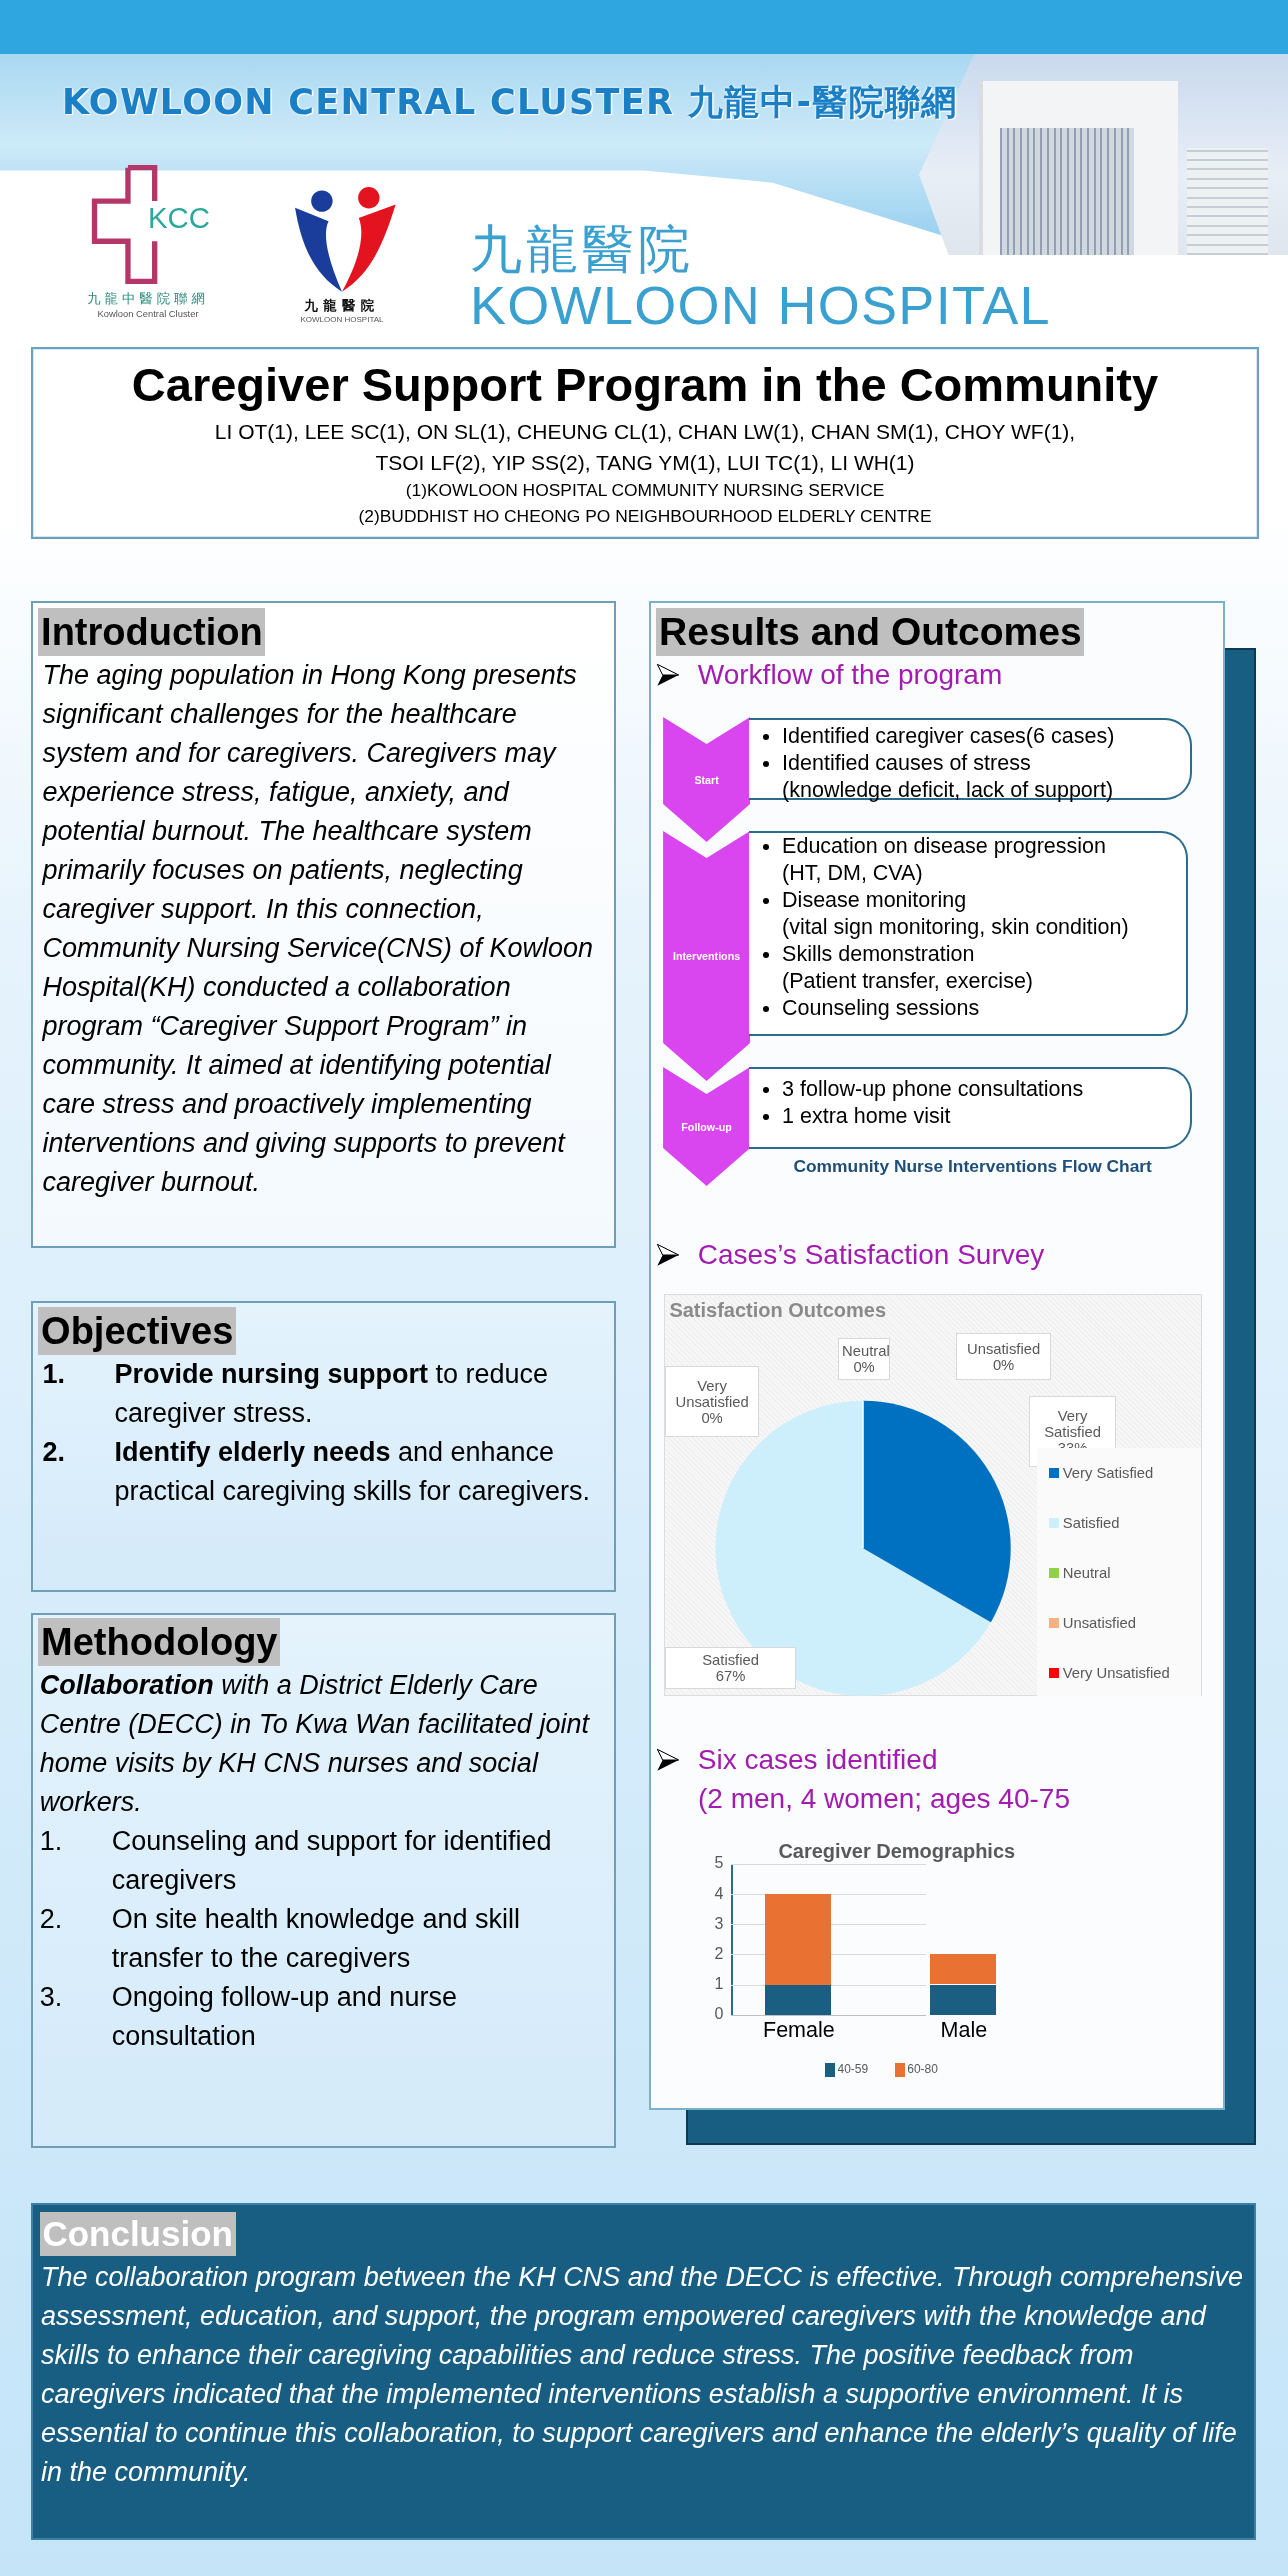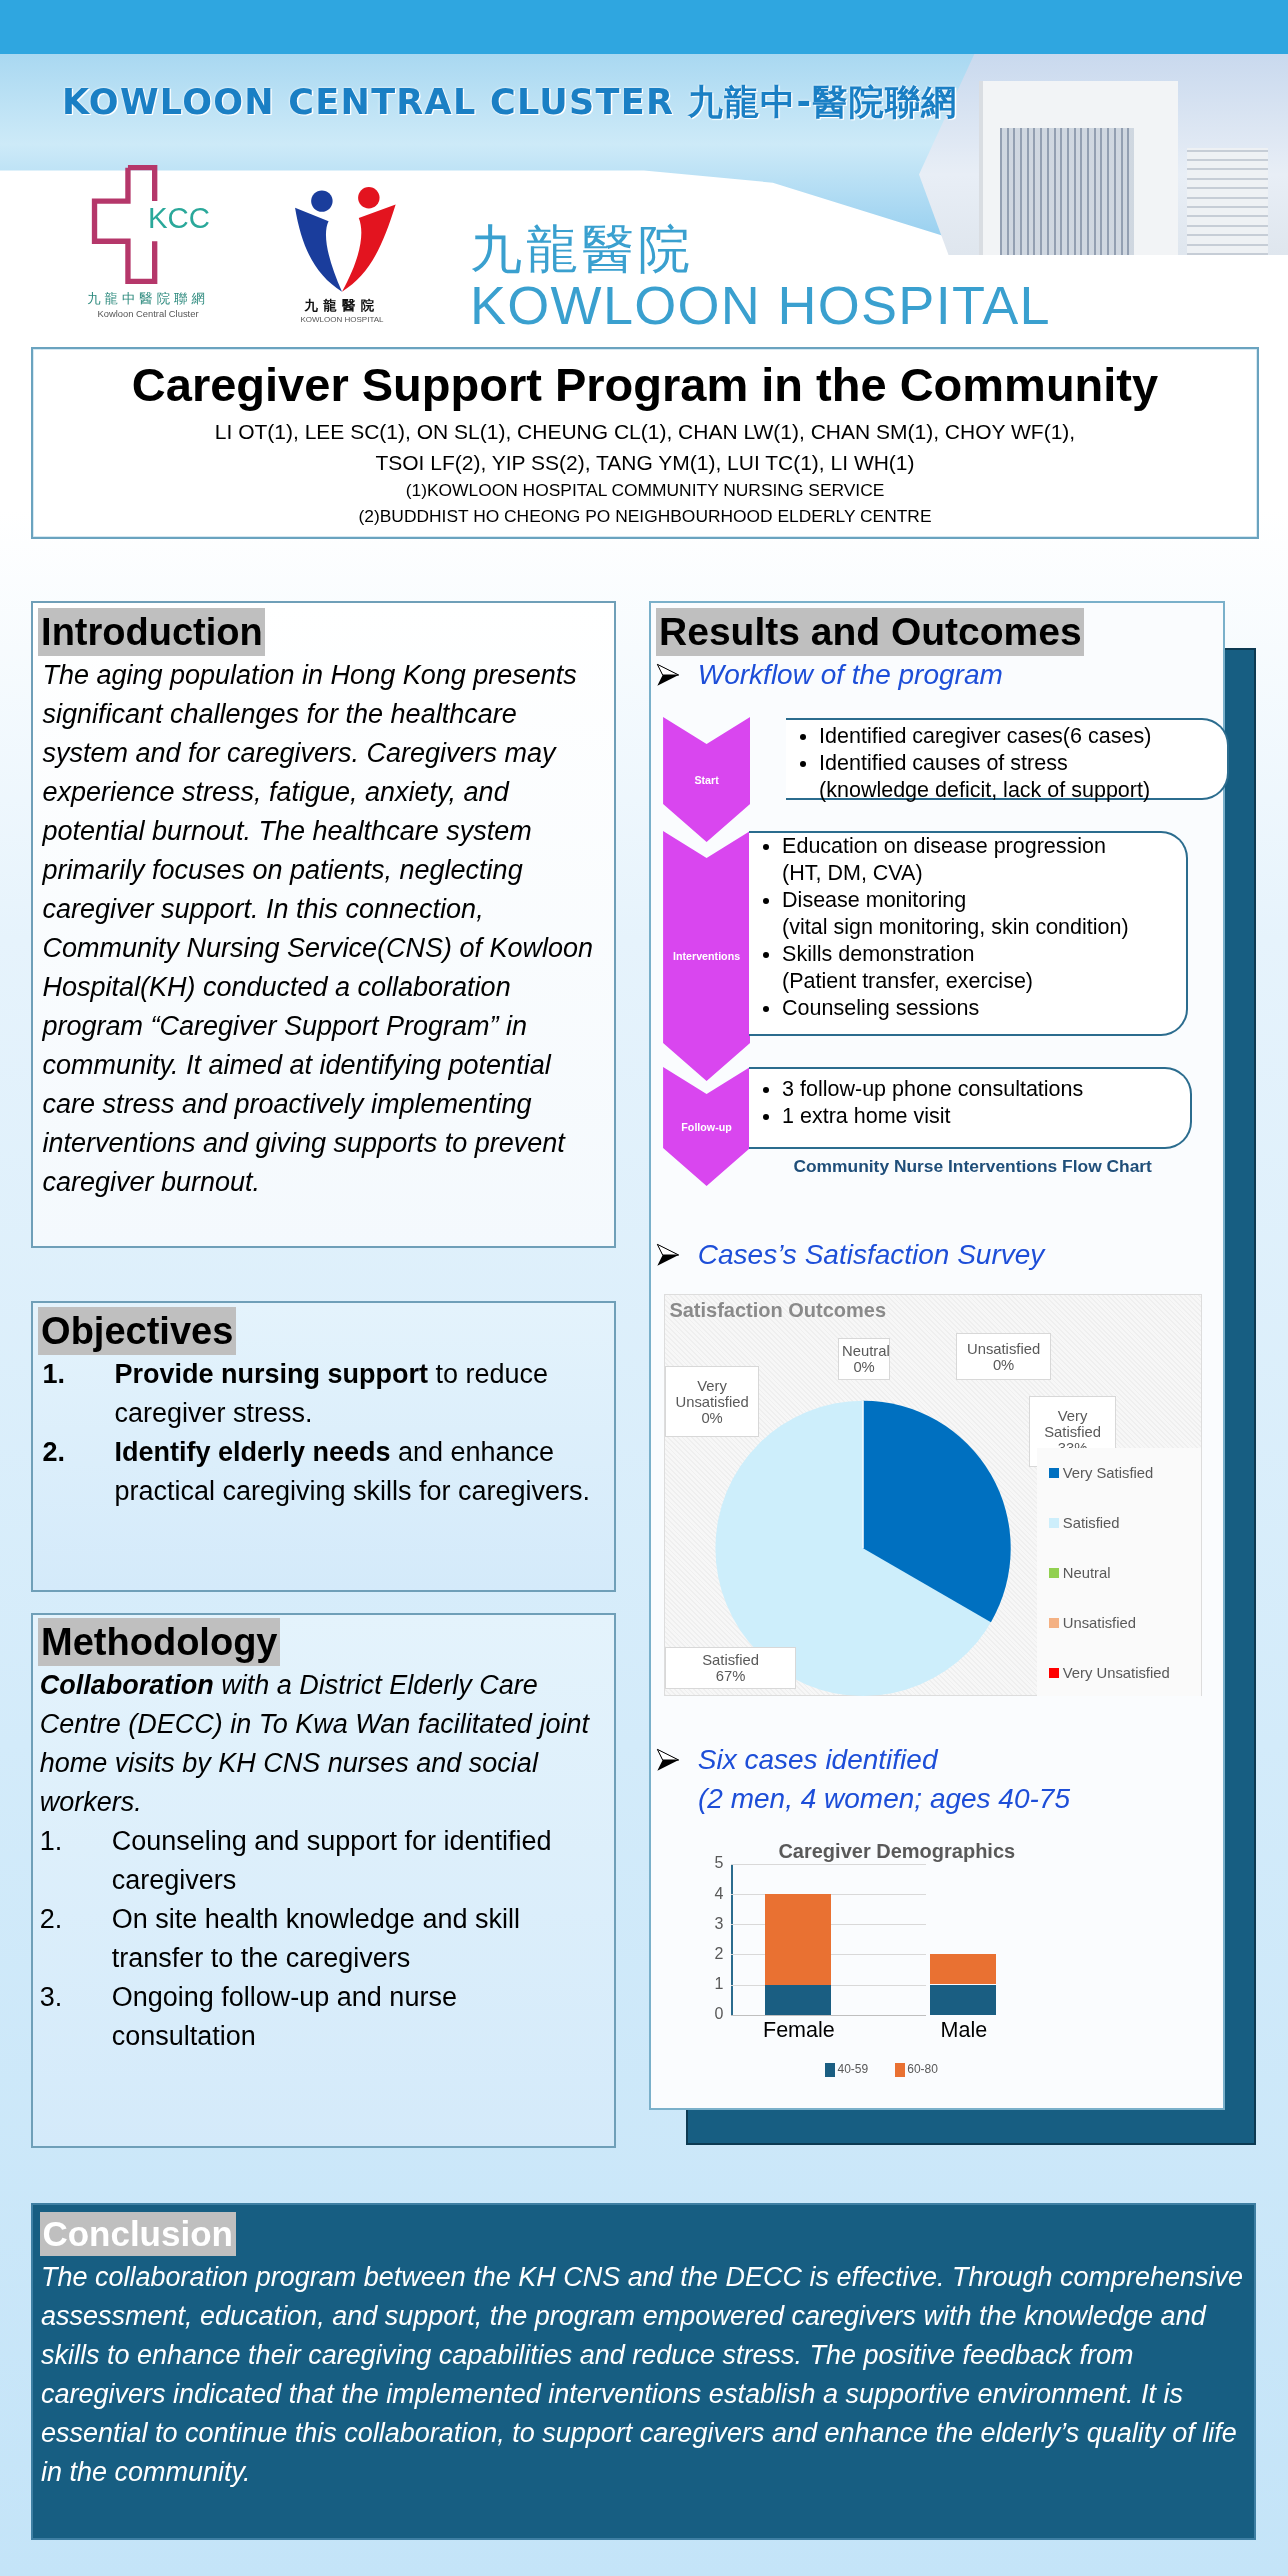"Workflow of the program" .sub { color: #1d4ed8 -> #a21caf; font-style: italic -> none }
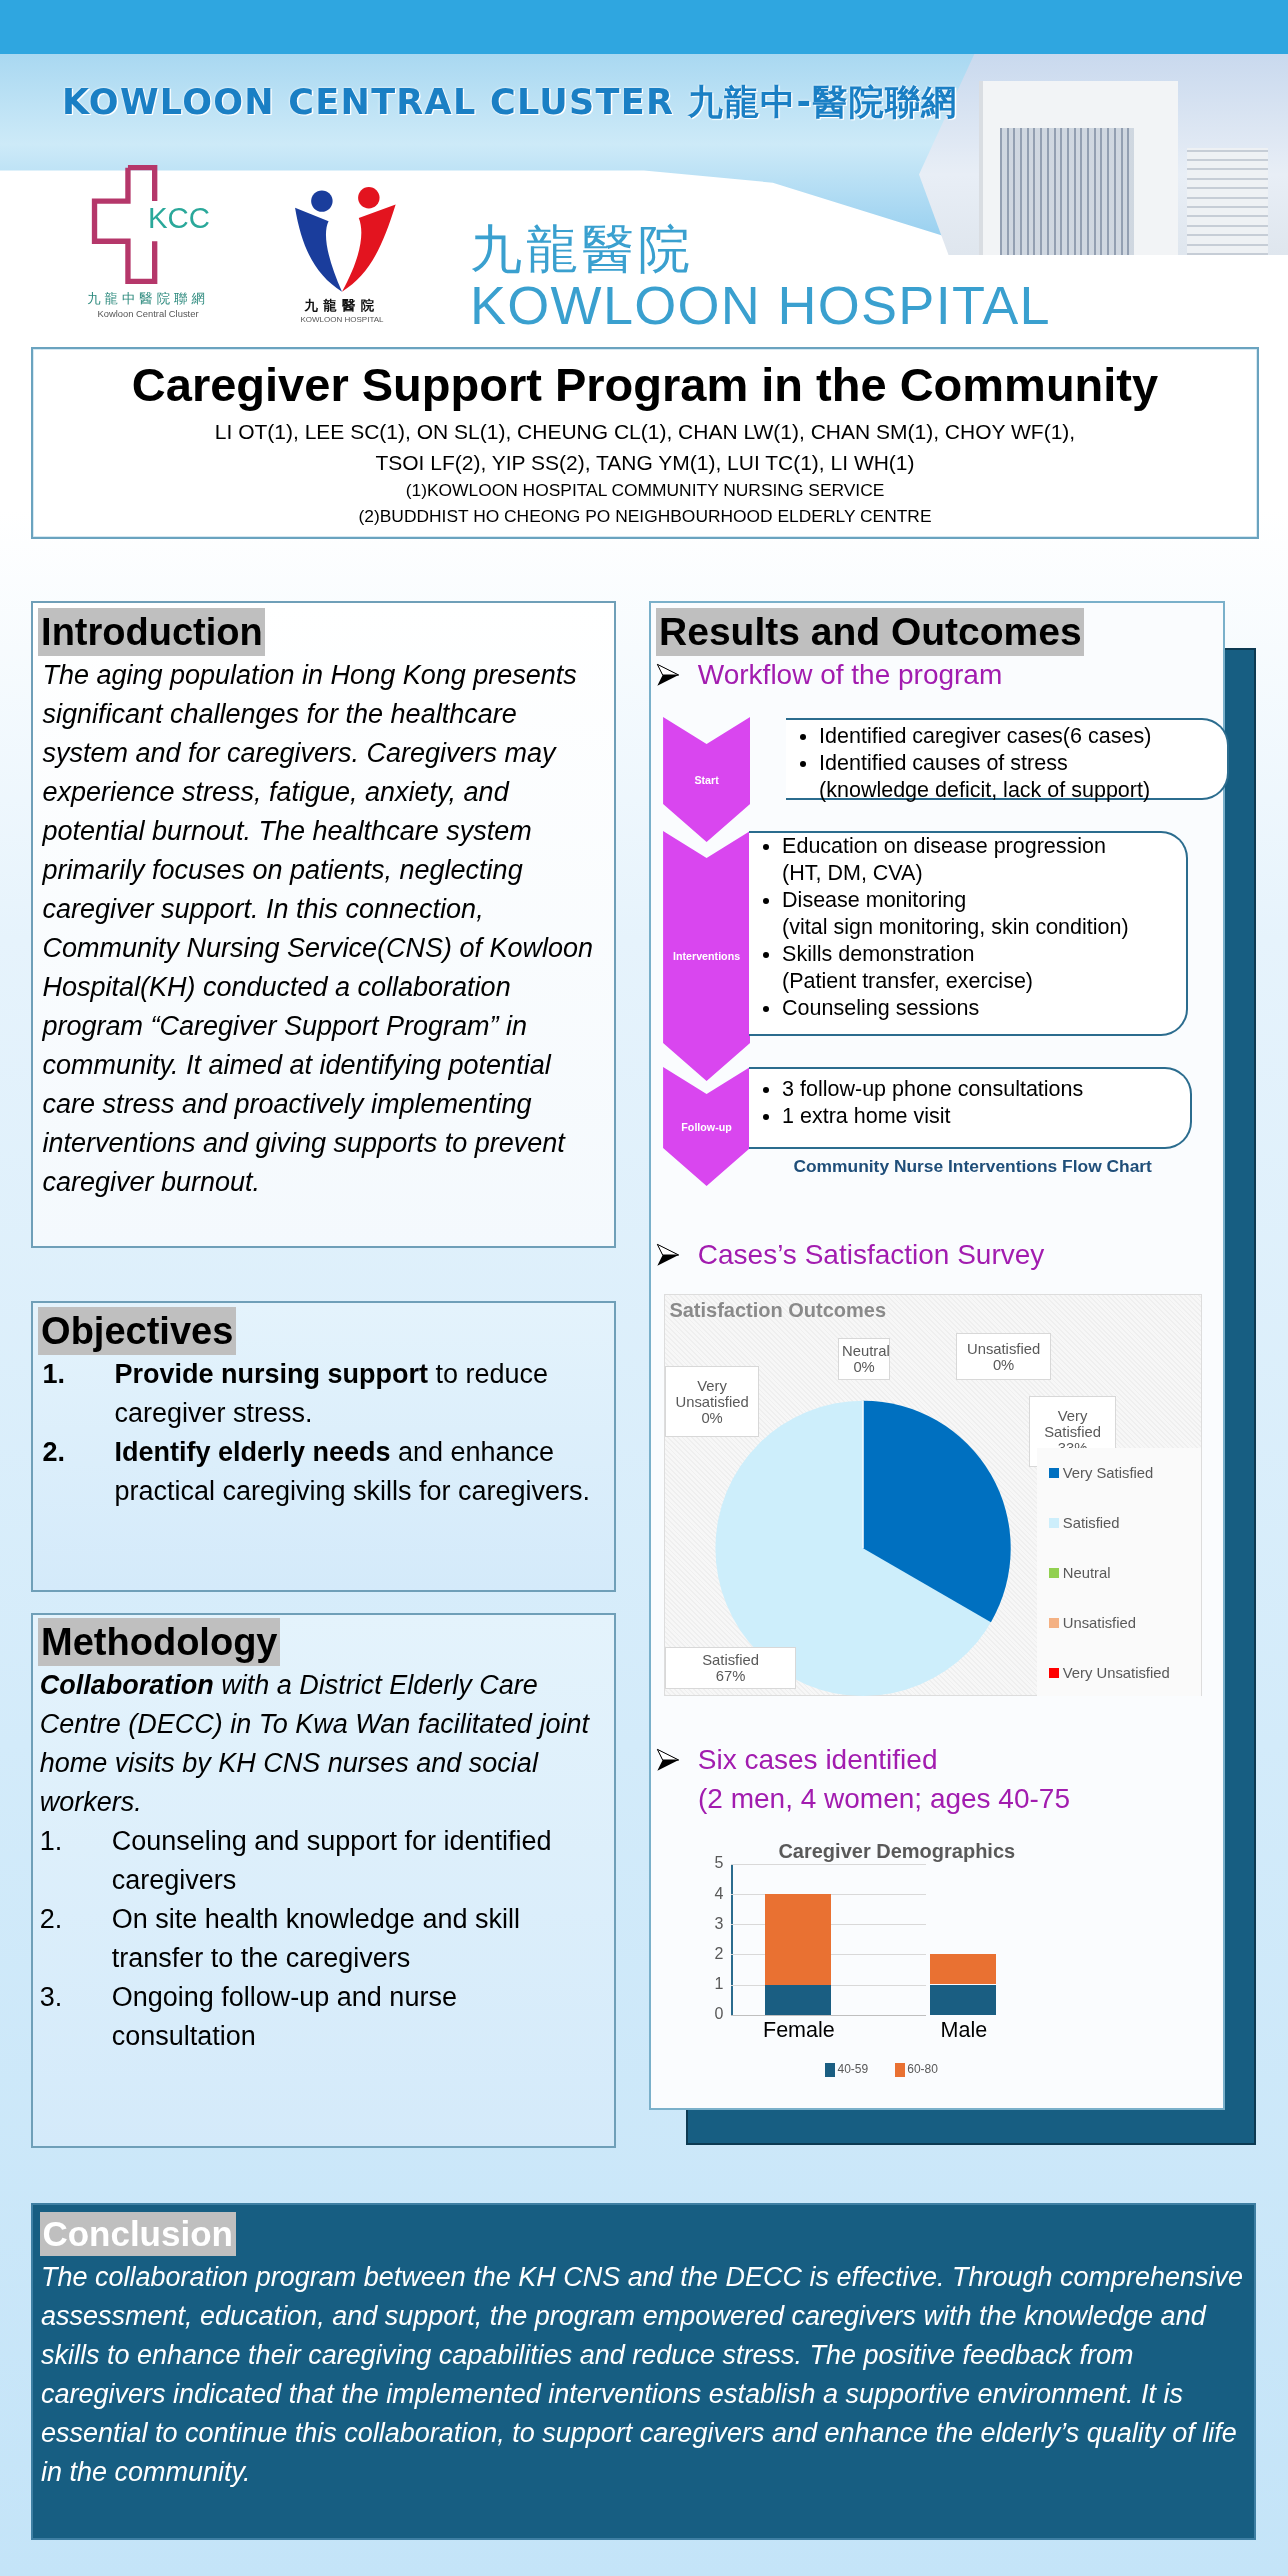"Identified caregiver cases(6 cases)" div.flow-box { margin-left: 37px -> none }
